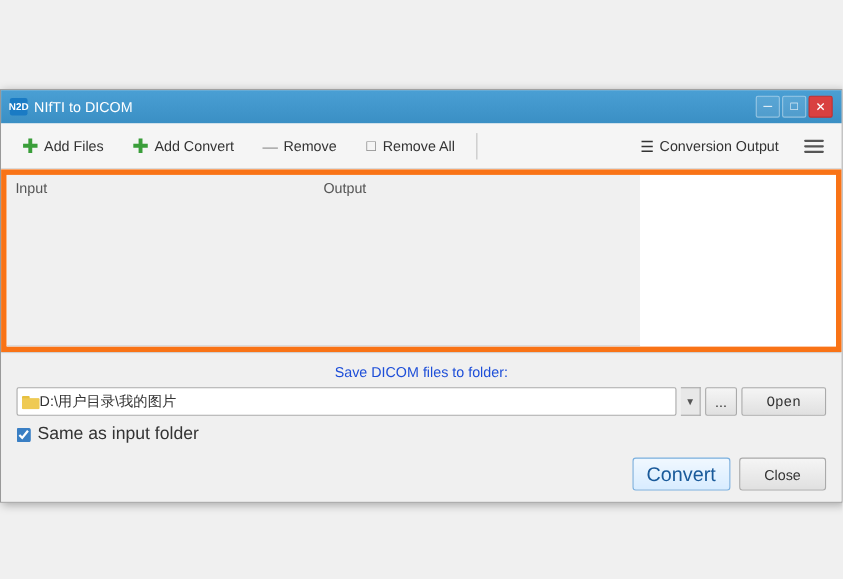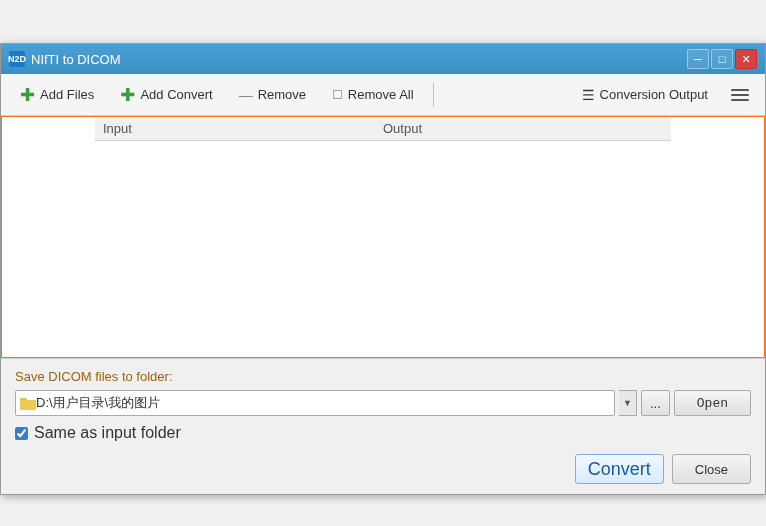"N2D" .window { height: 452px -> 376px }
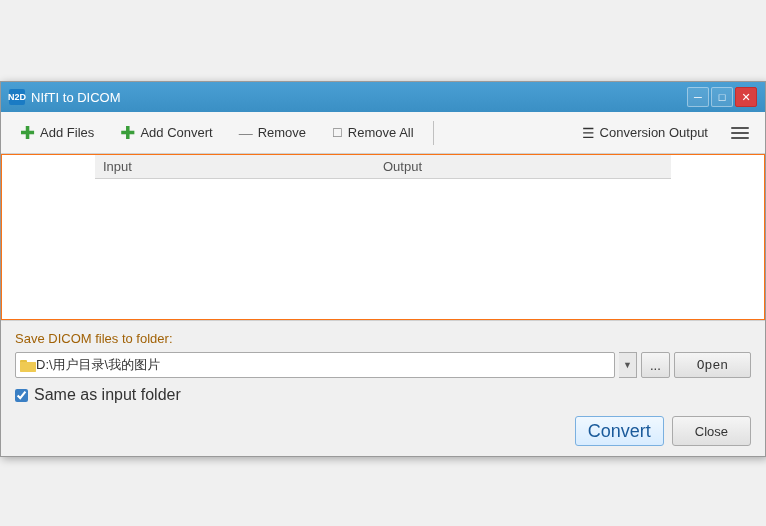"Input" .file-list-area { align-items: center -> none; border: 1px solid #f97316 -> 5px solid #f97316; flex-direction: column -> row }
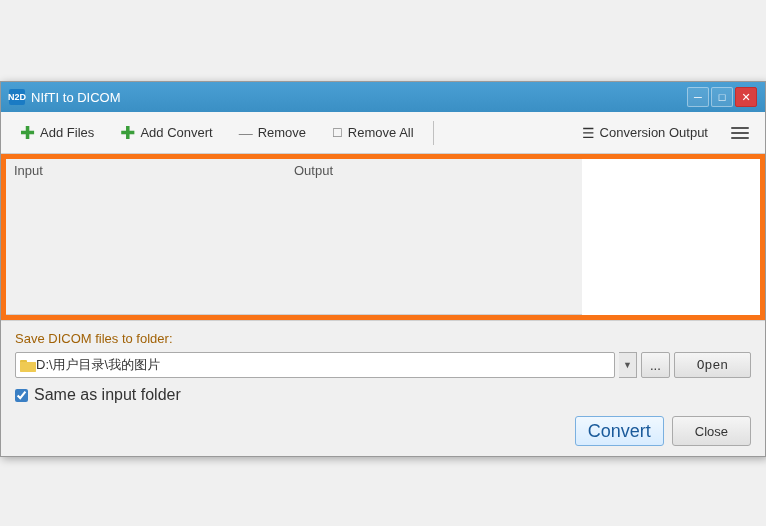"Save DICOM files to folder:" .save-folder-label { color: #a16207 -> #1d4ed8; text-align: none -> center }
